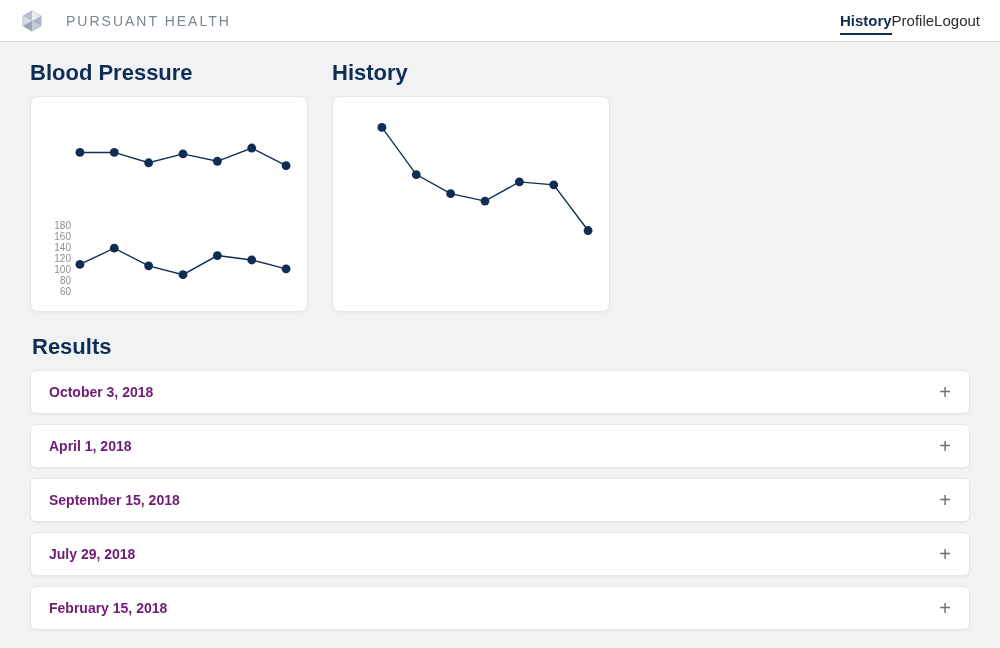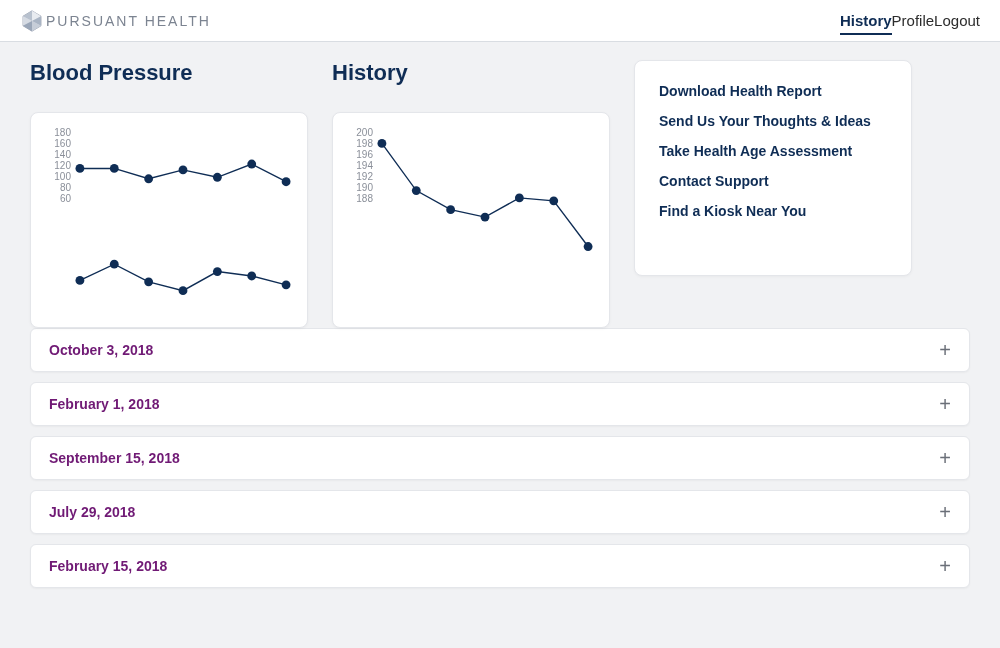"PURSUANT HEALTH" .logo { gap: 2px -> 22px }
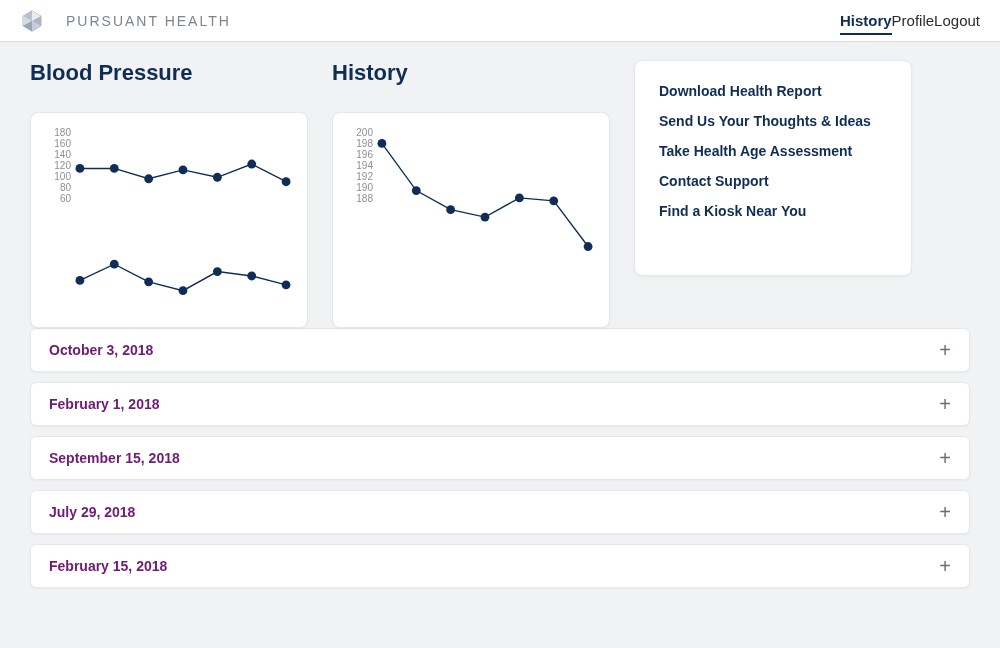"Blood Pressure" .panel { gap: 16px -> none }
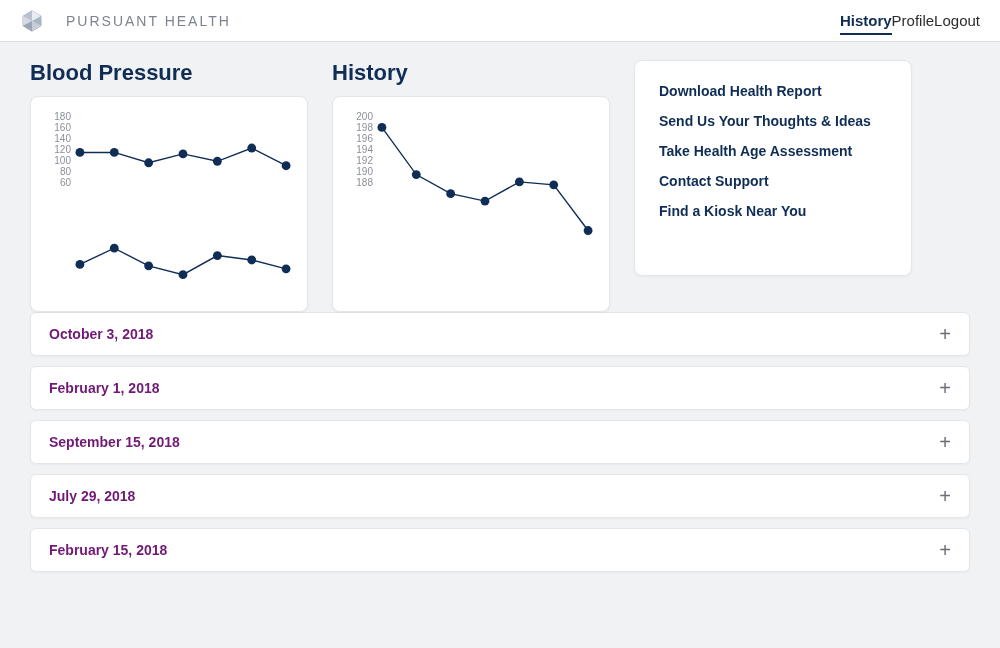"Download Health Report" div.card { html: <div> <ul> <li>Download Health Report</li> <li>Send Us Your Thoughts &amp; Ideas</li> <li>Take Health Age Assessment</li> <li>Contact Support</li> <li>Find a Kiosk Near You</li> </ul> </div> -> none }
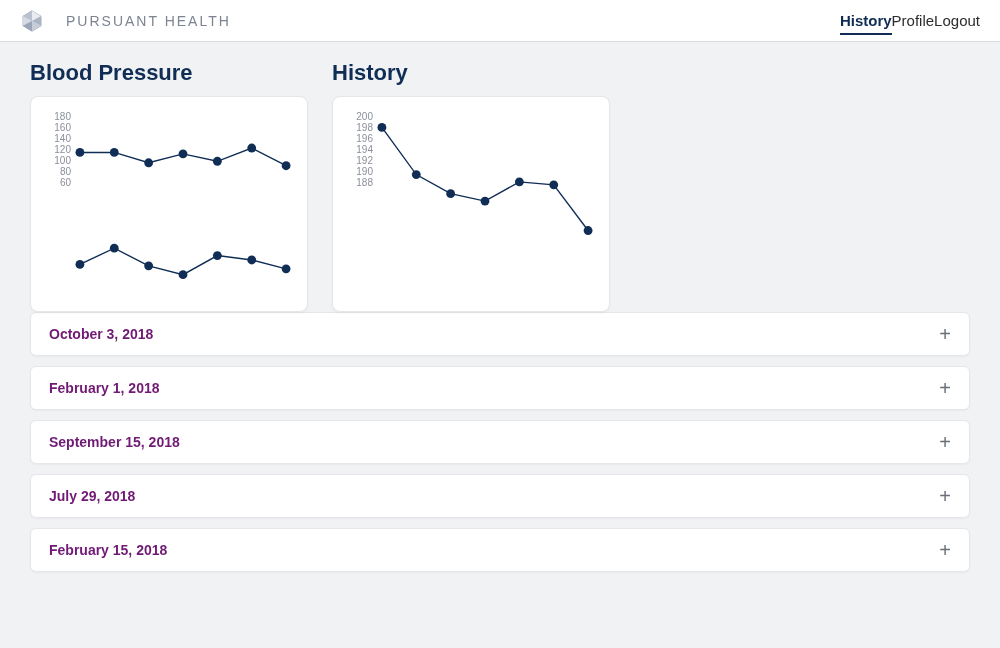"180" .ylabels { justify-content: flex-start -> flex-end }
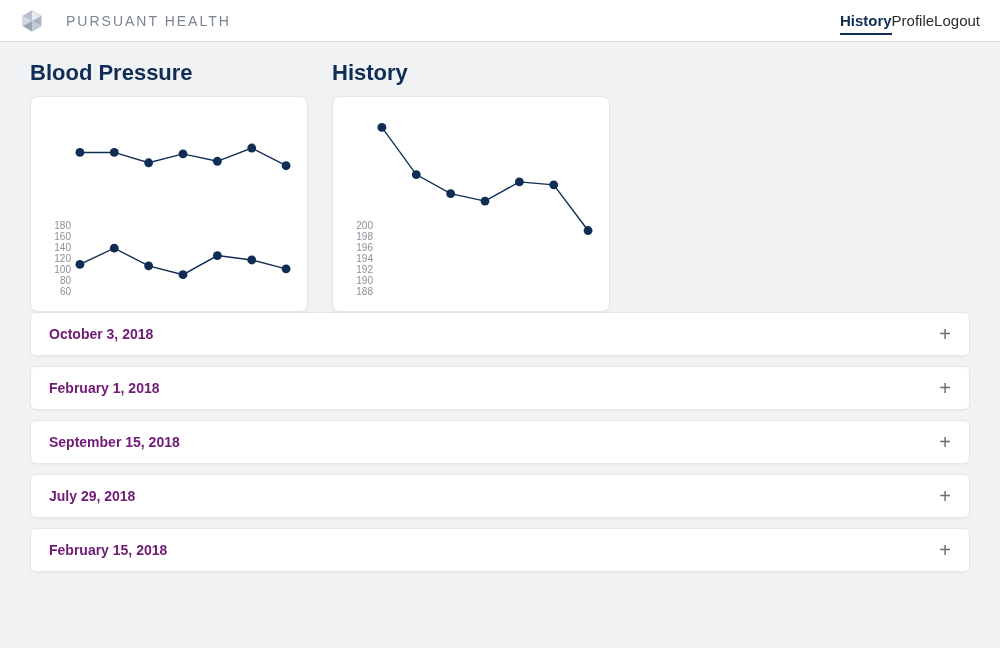"200" div.ylabels { html: <div> <span>200</span> <span>198</span> <span>196</span> <span>194</span> <span>192</span> <span>190</span> <span>188</span> </div> -> none }
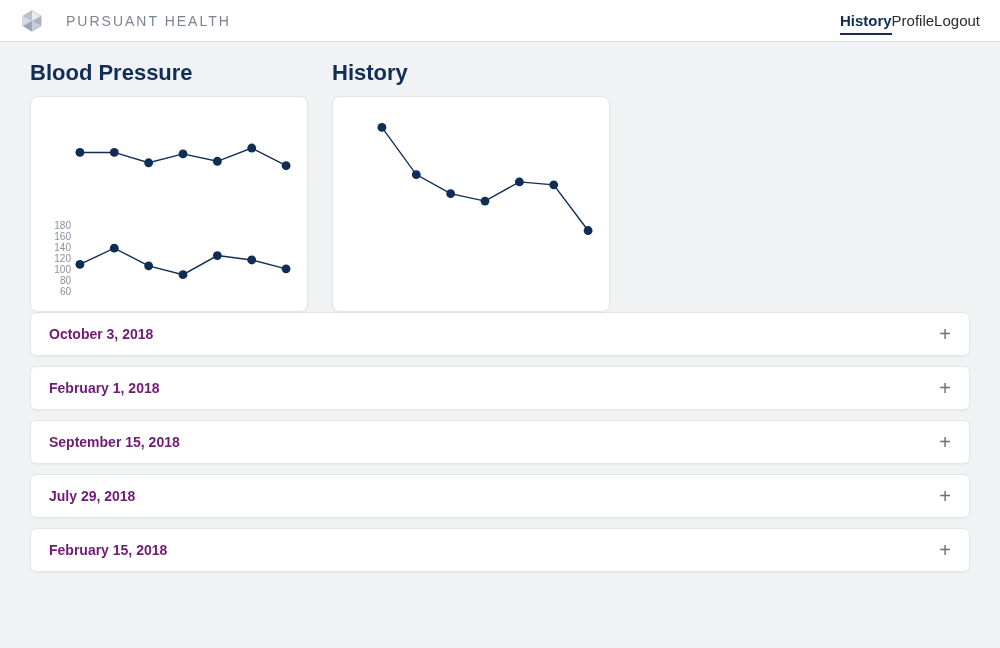"Results" div.results-title { html: none -> <div>Results</div> }
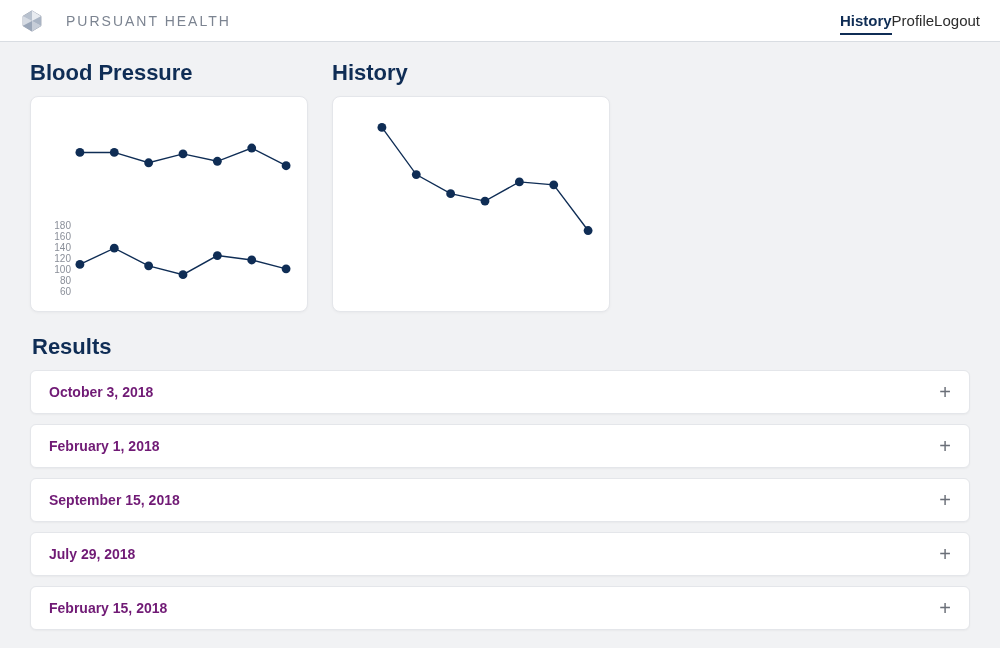"February 1, 2018" span.result-label { text: February -> April }
